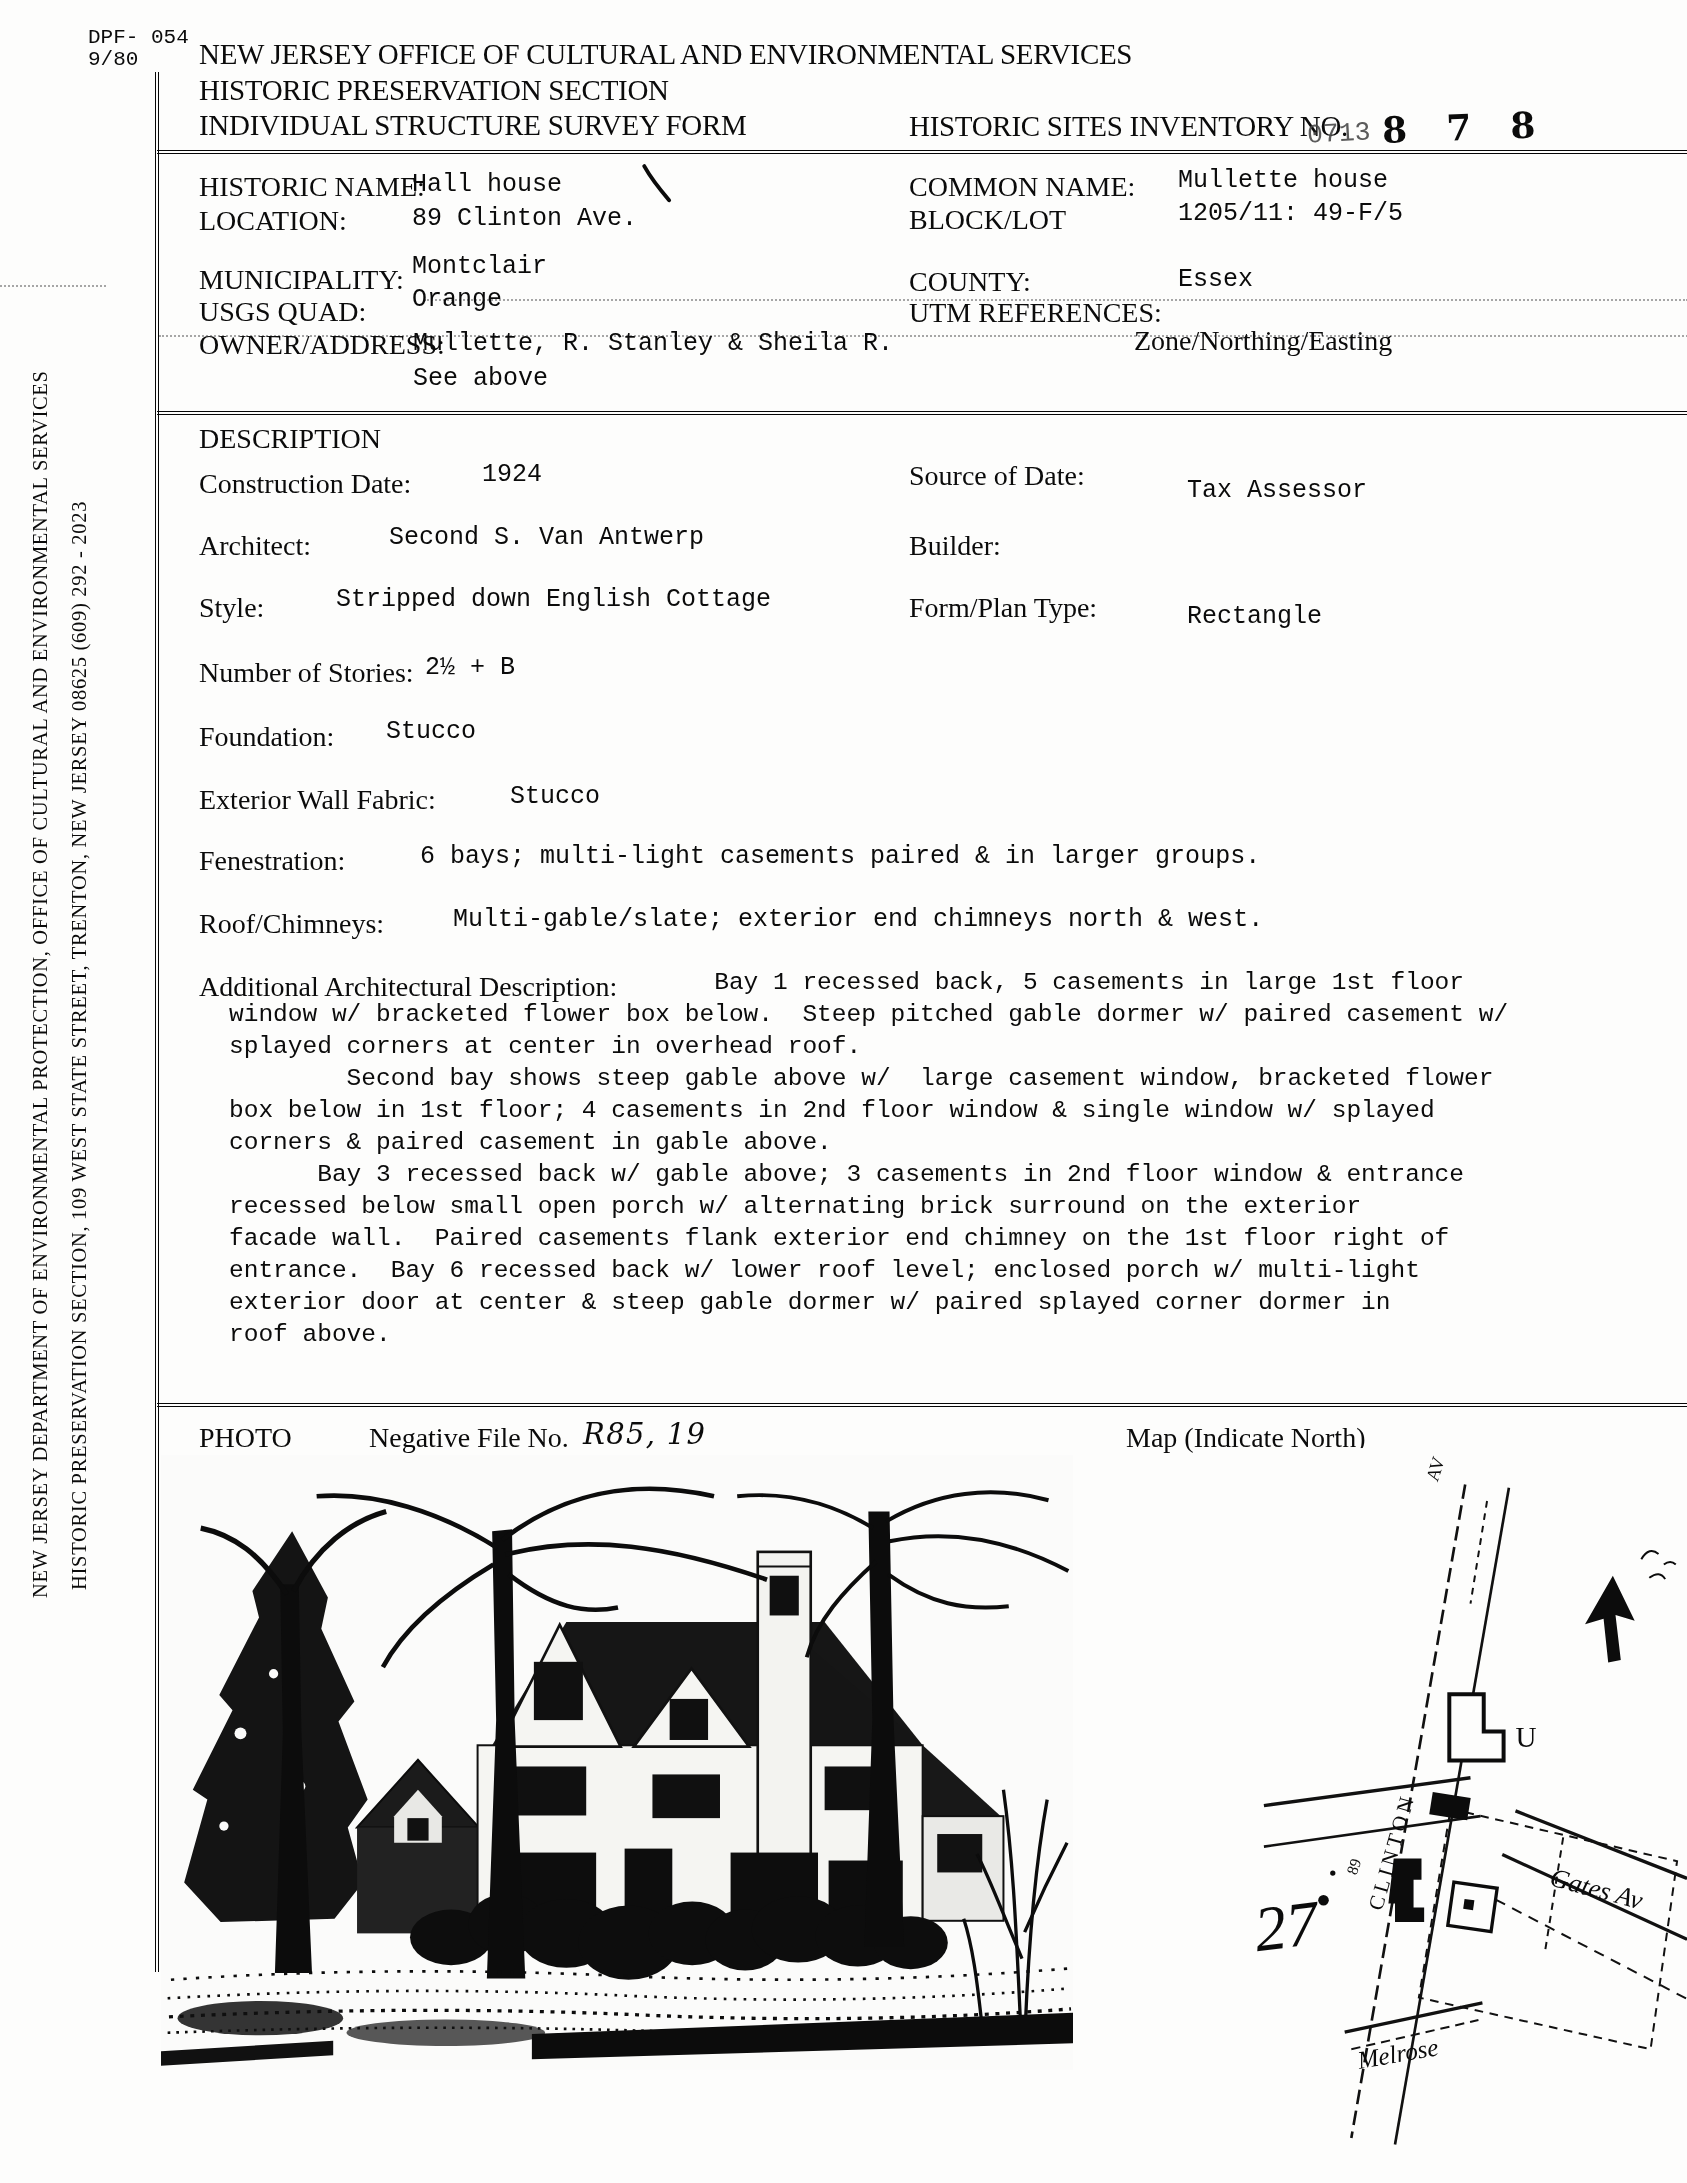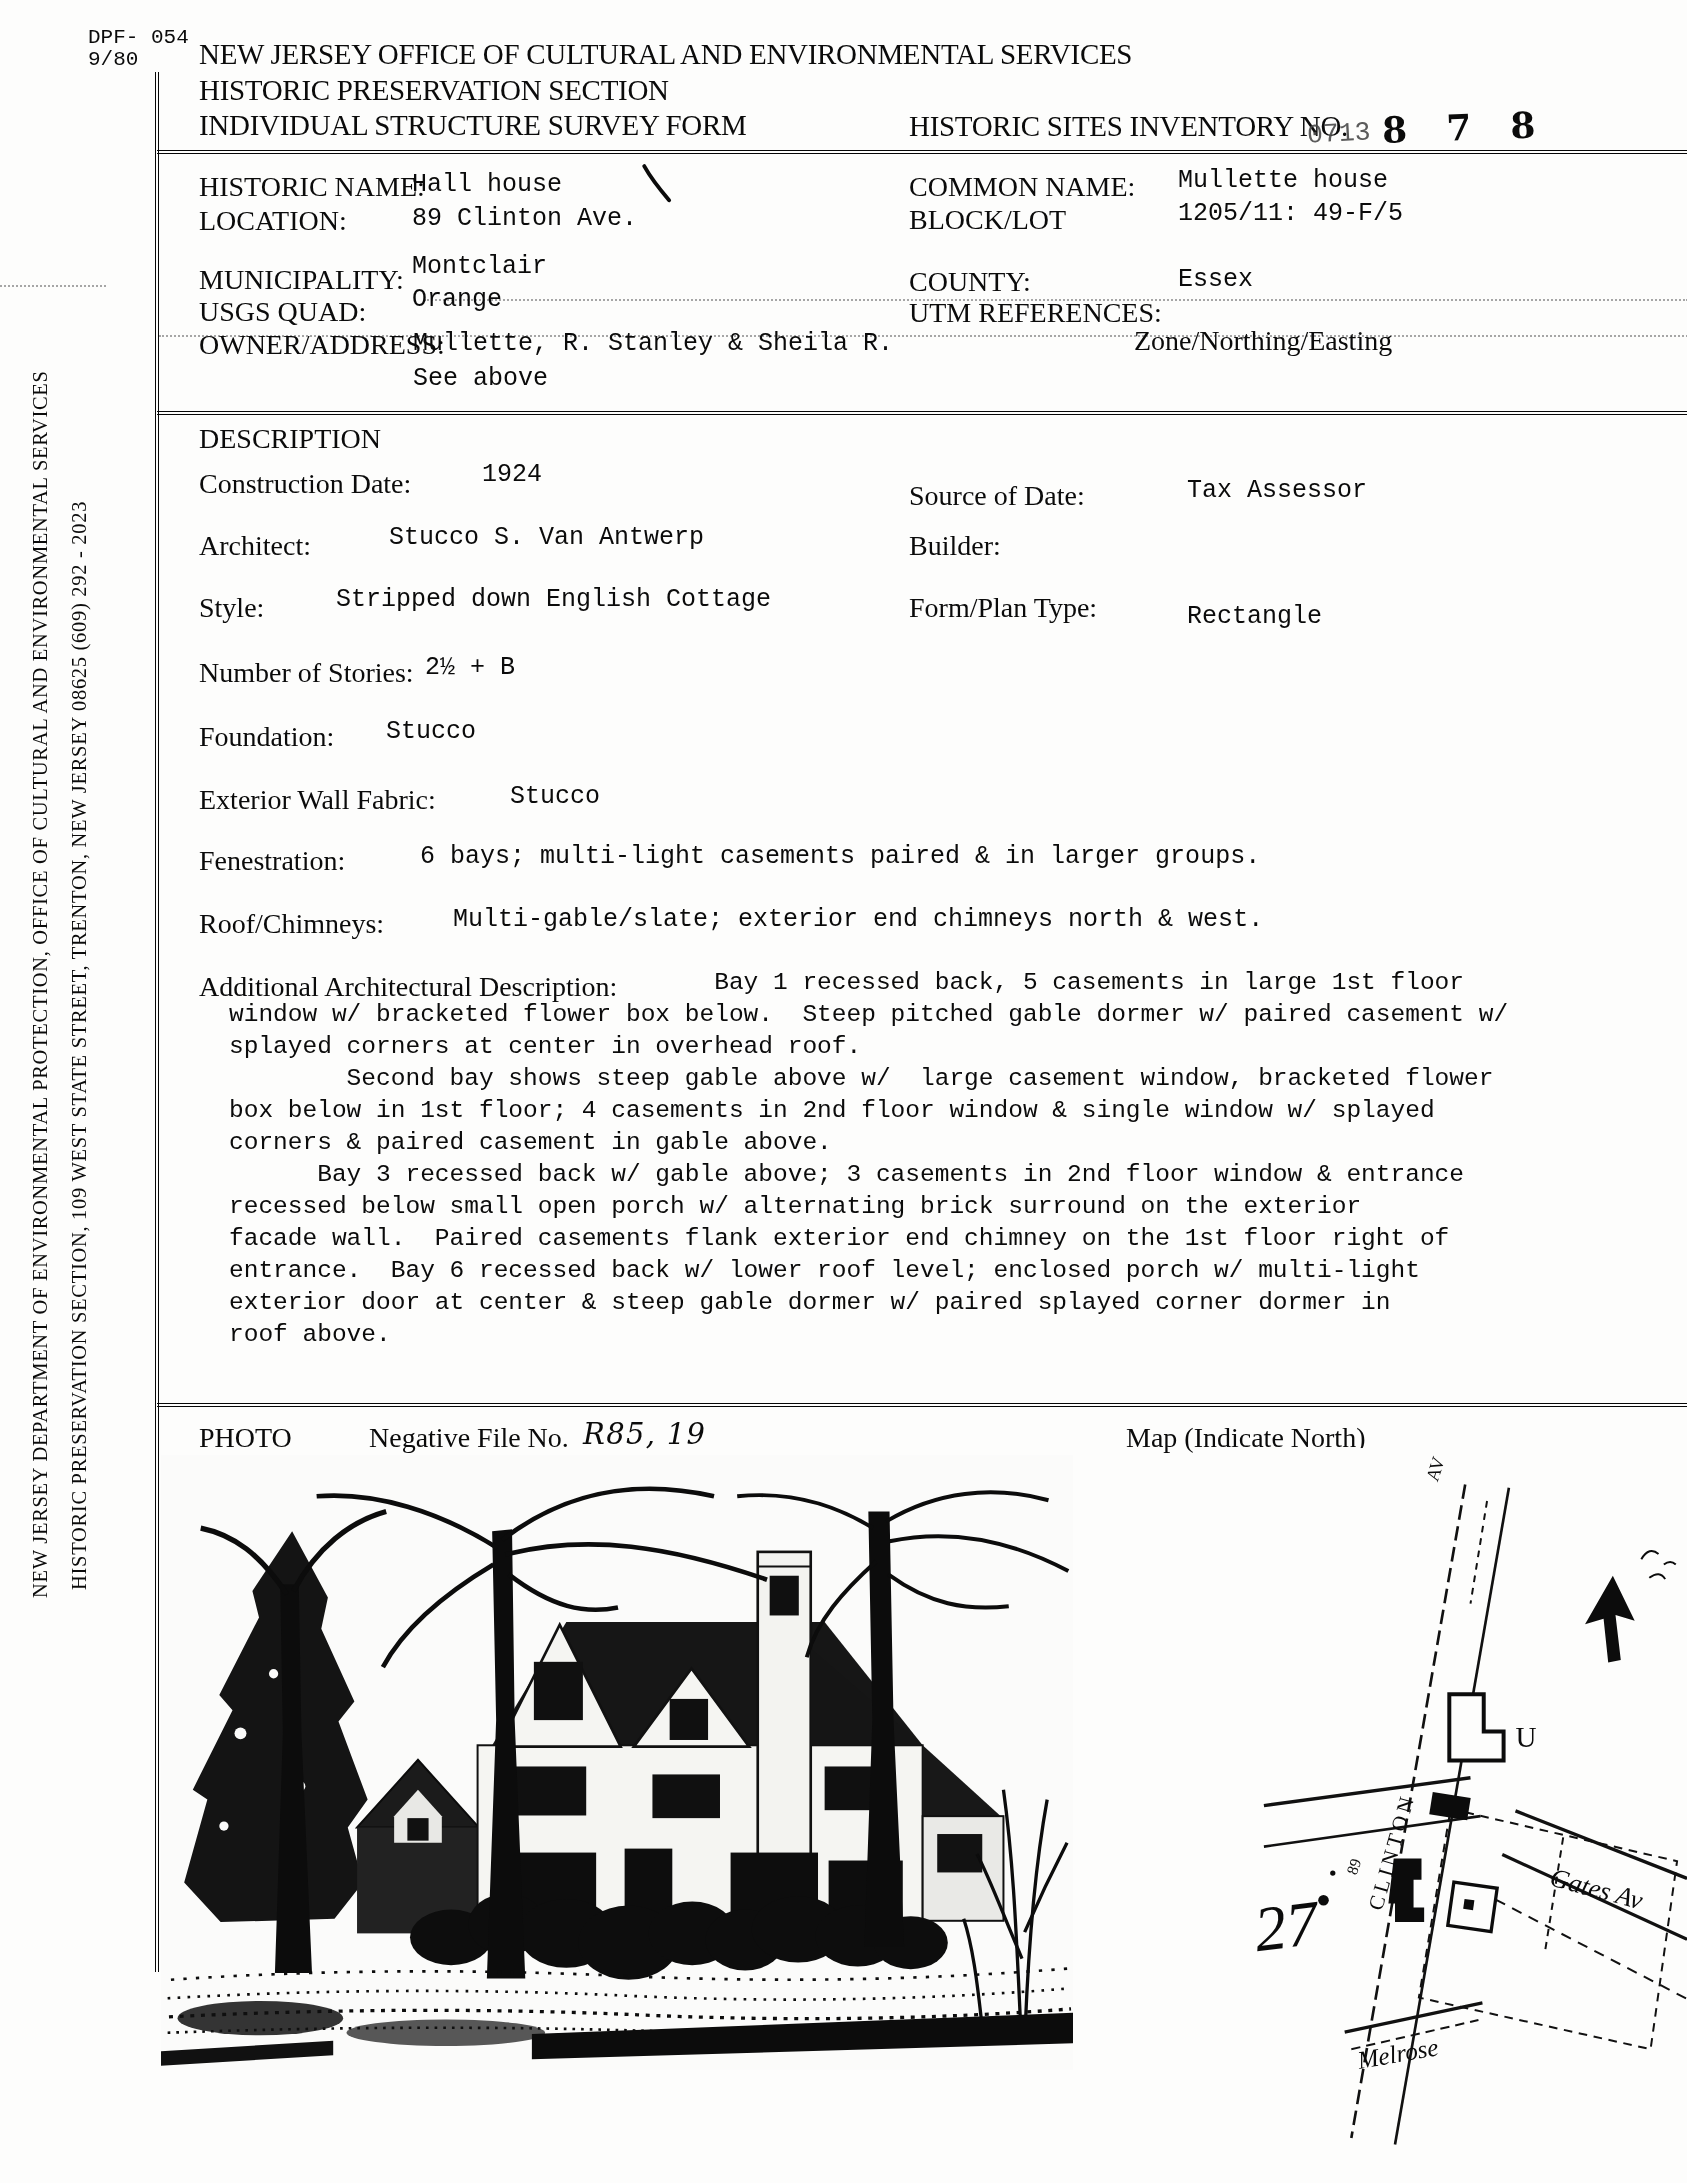"Source of Date:" div.abs { top: 480px -> 460px }
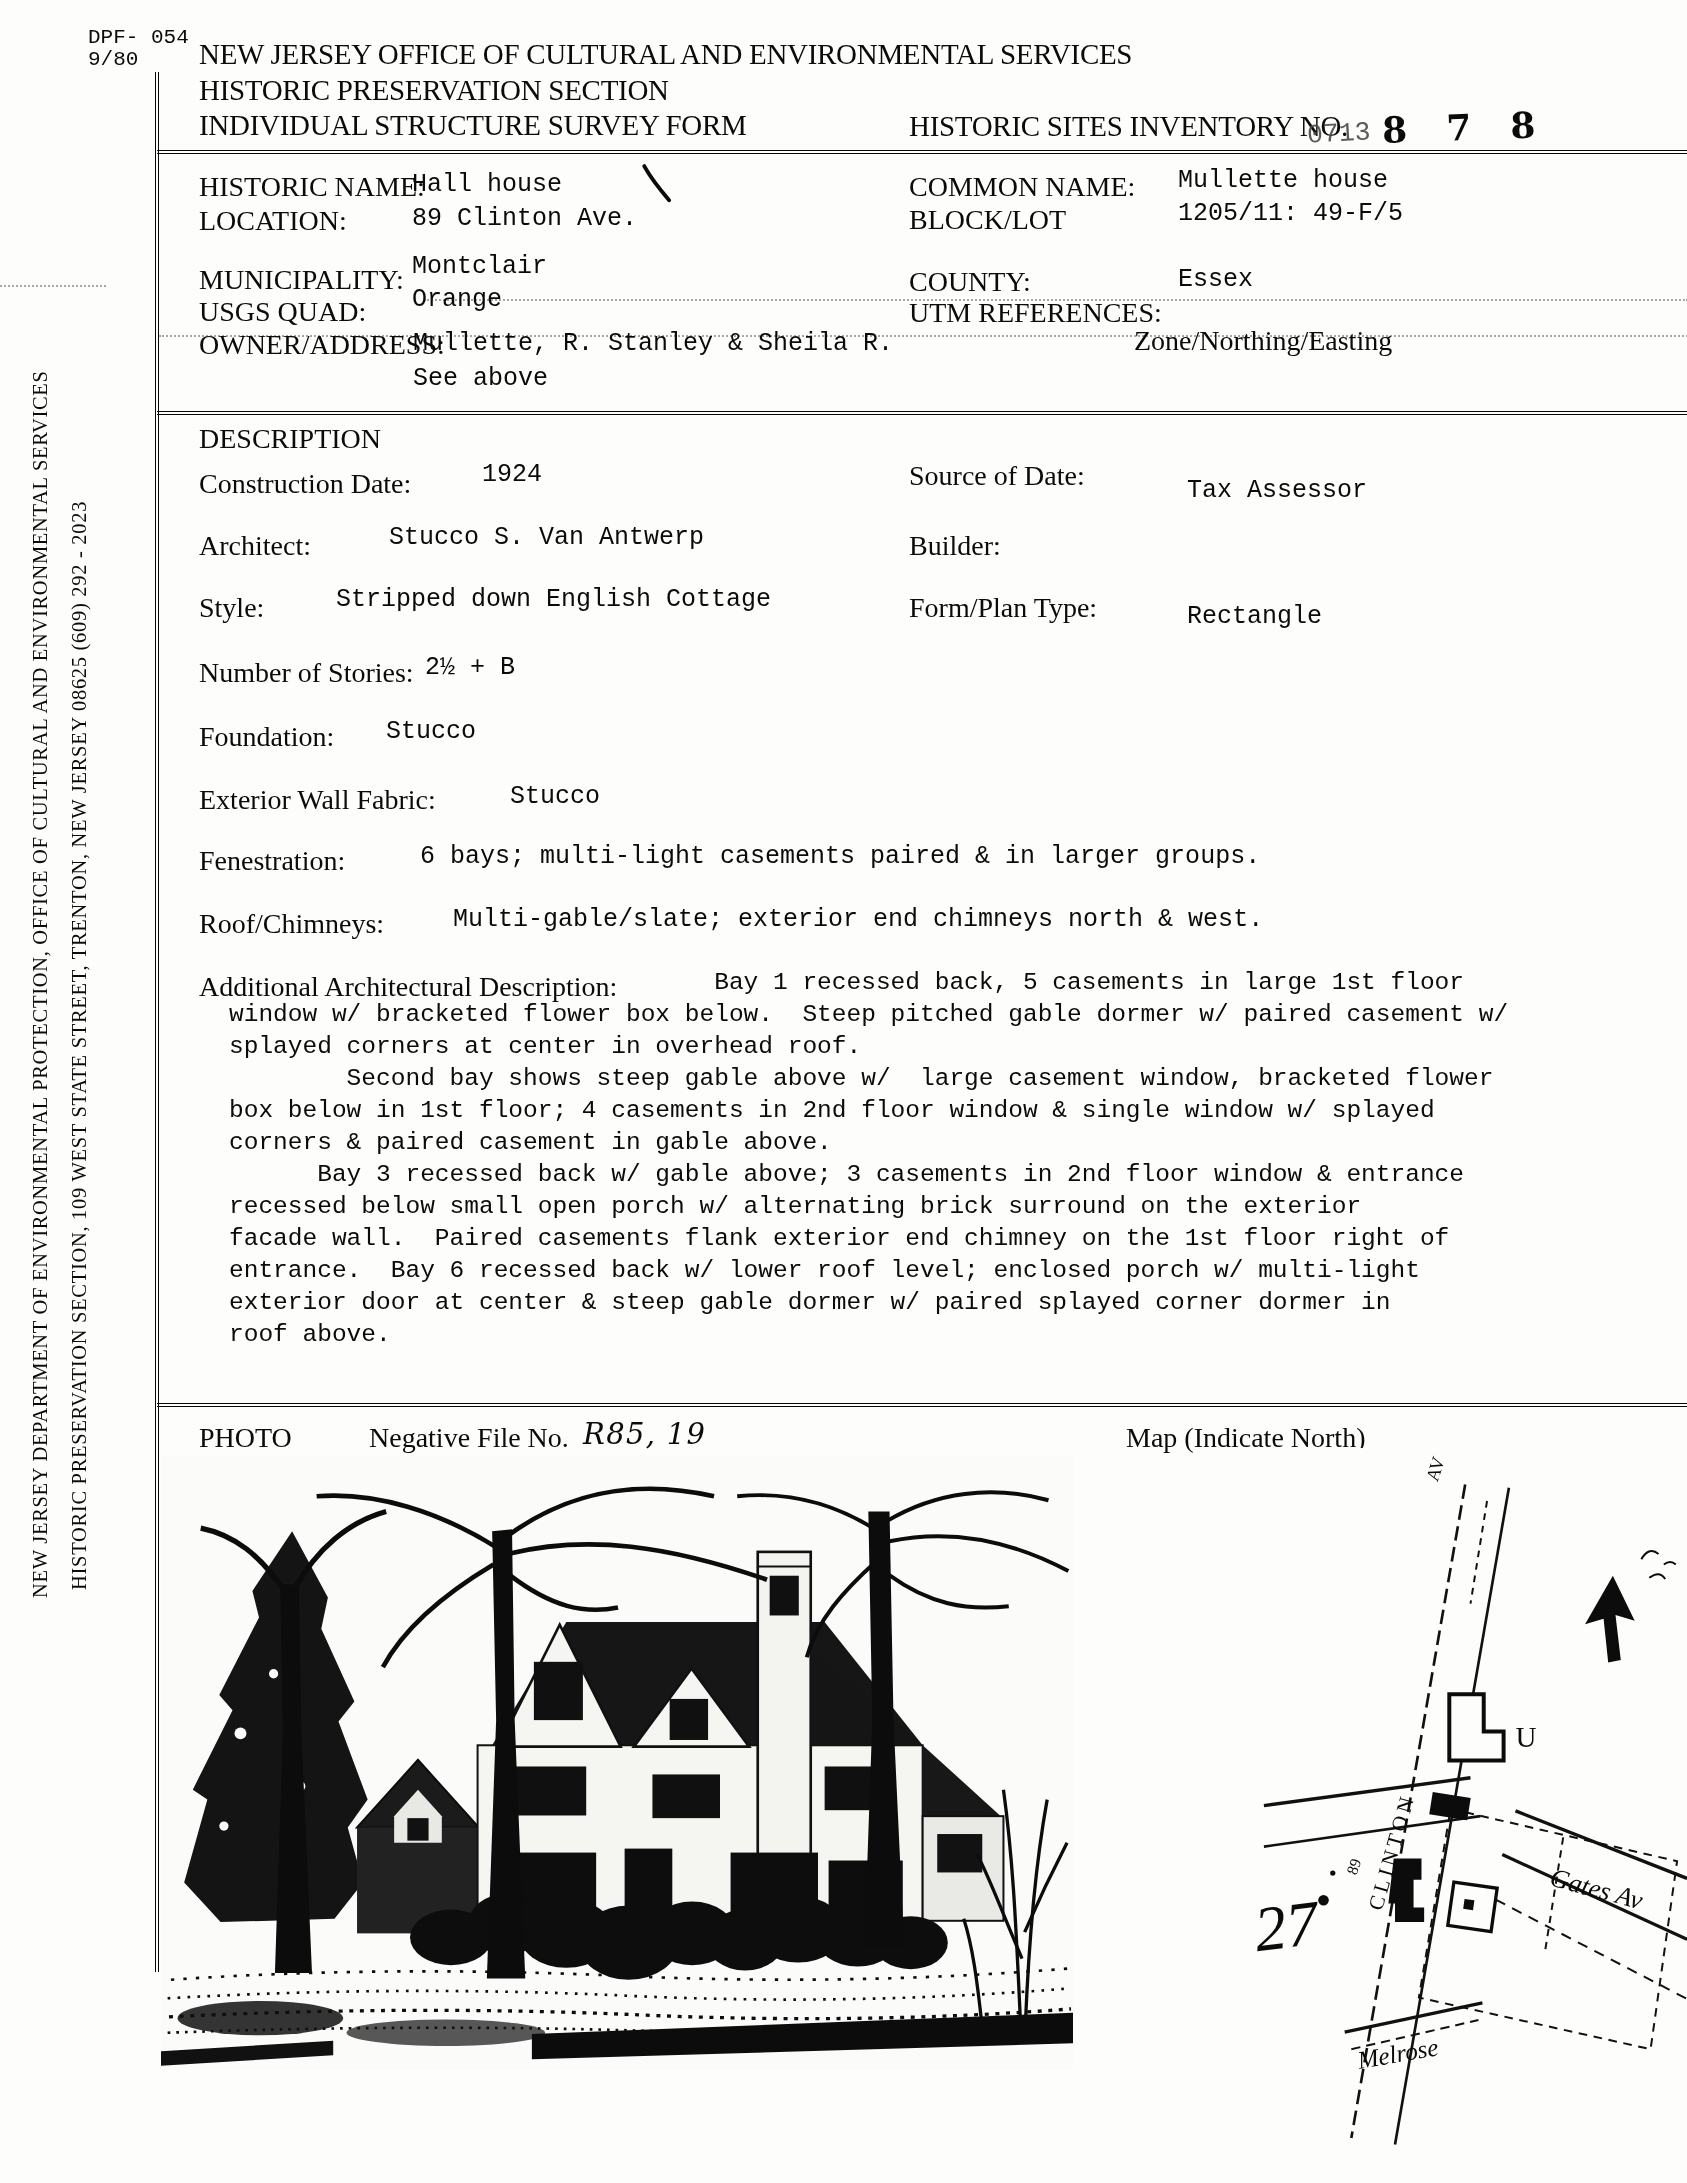"Stucco S. Van Antwerp" div.abs { text: Stucco -> Second }
